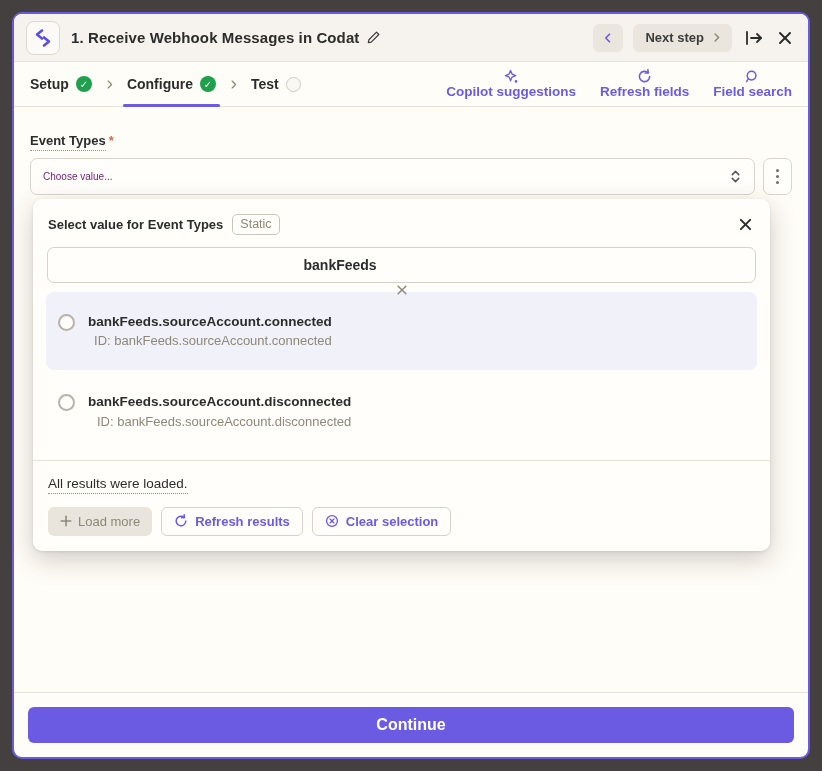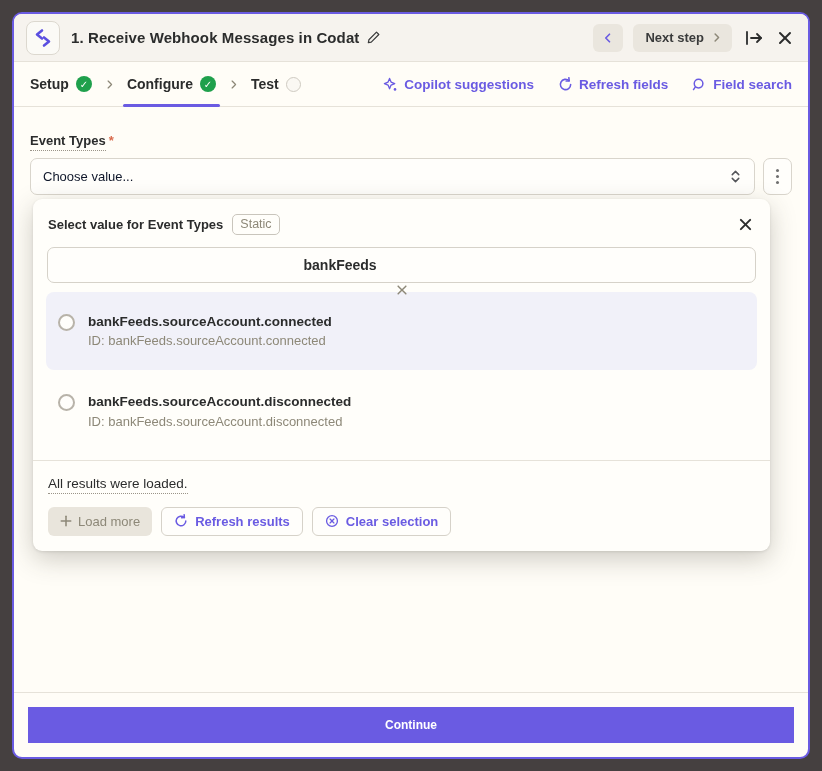"Copilot suggestions" .link-action { flex-direction: none -> column; gap: 6px -> 0 }
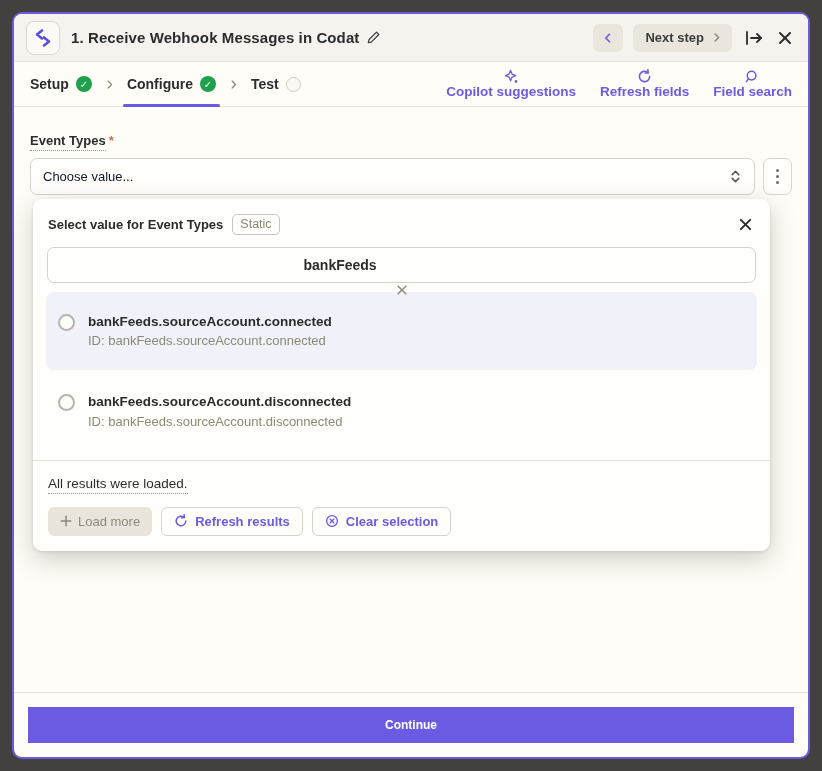"Choose value..." .dropdown-placeholder { color: #0f172a -> #701a75; font-size: 13px -> 10px }
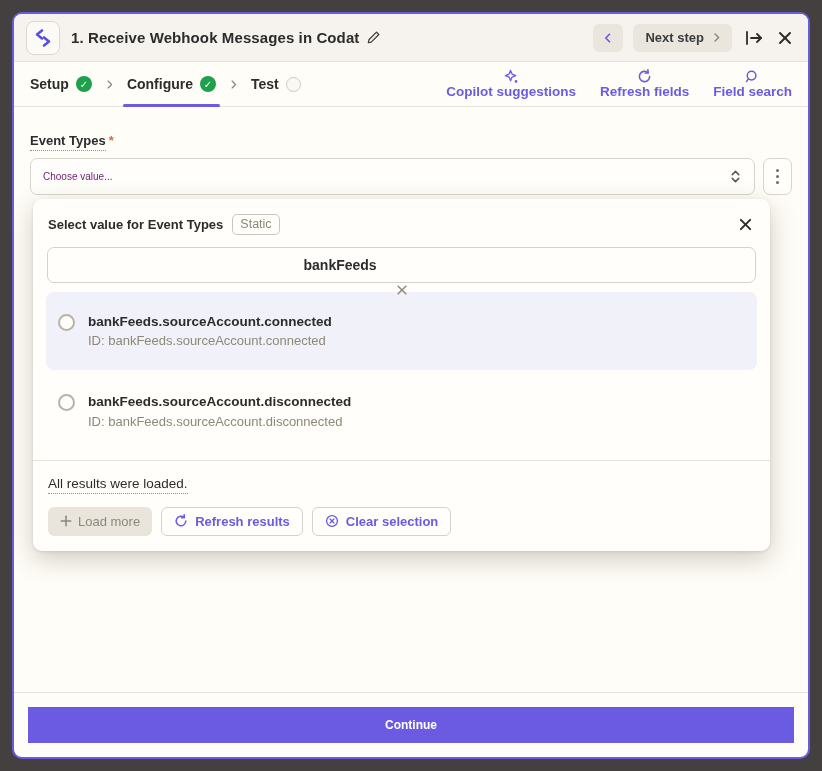"ID: bankFeeds.sourceAccount.connected" .option-id { text-align: none -> right }
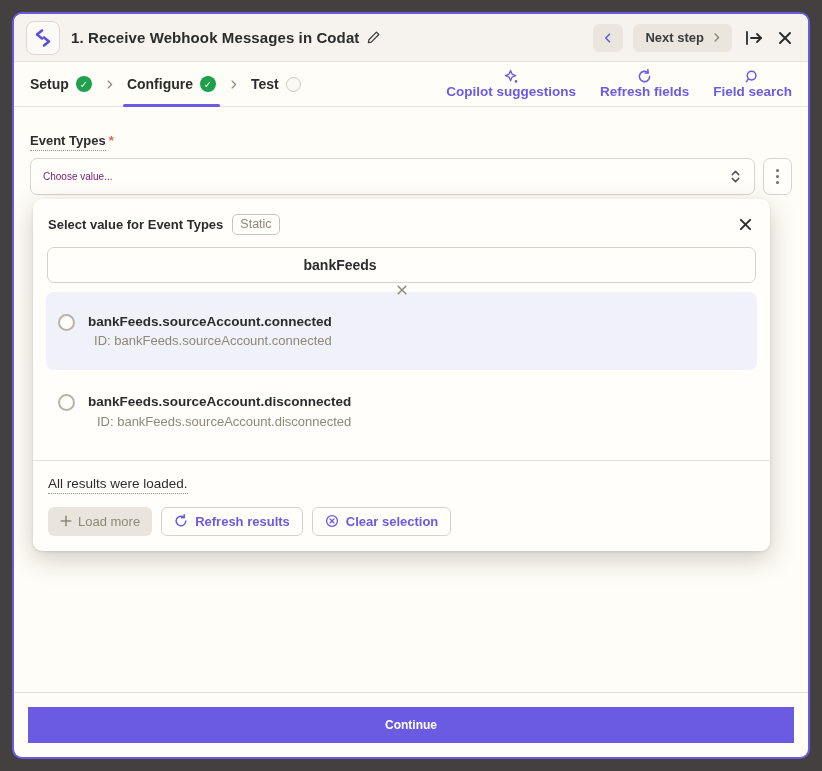"Continue" .continue-btn { border-radius: 0 -> 6px; font-size: 12px -> 16px }
